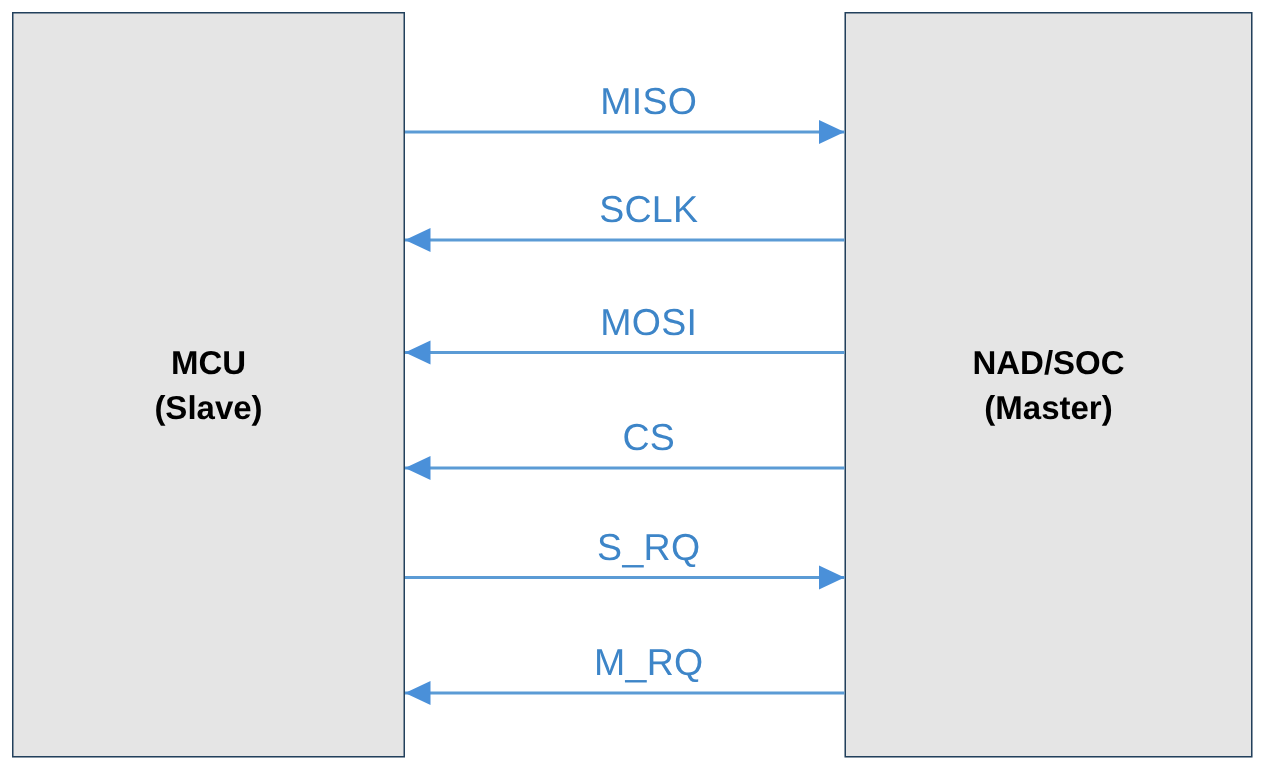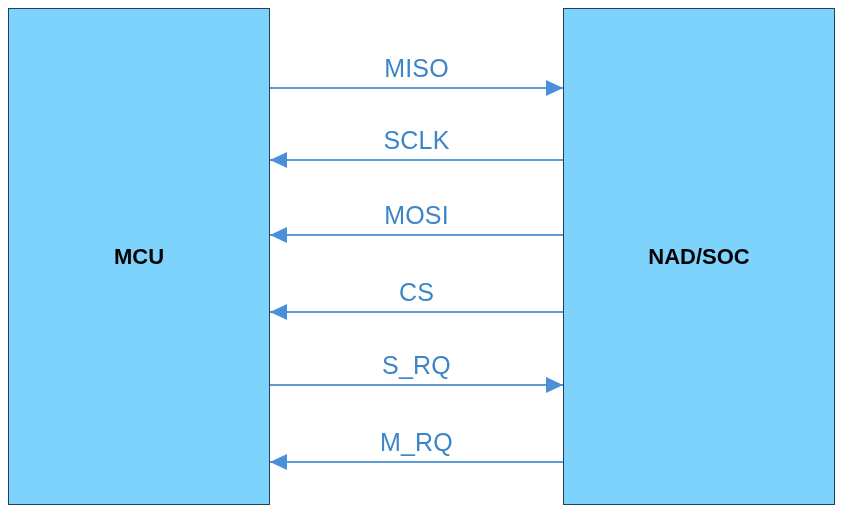"MISO" .signal .label { padding-left: none -> 16px }
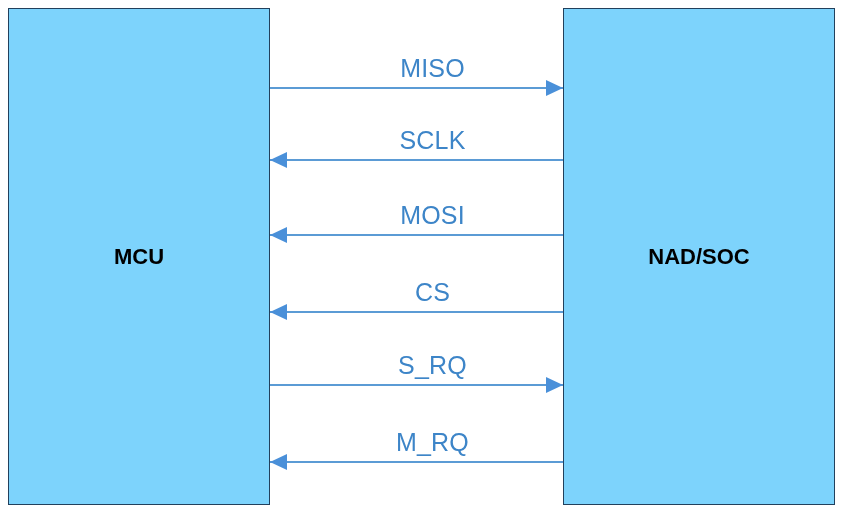"MCU" .node { background: #7dd3fc -> #e5e5e5 }
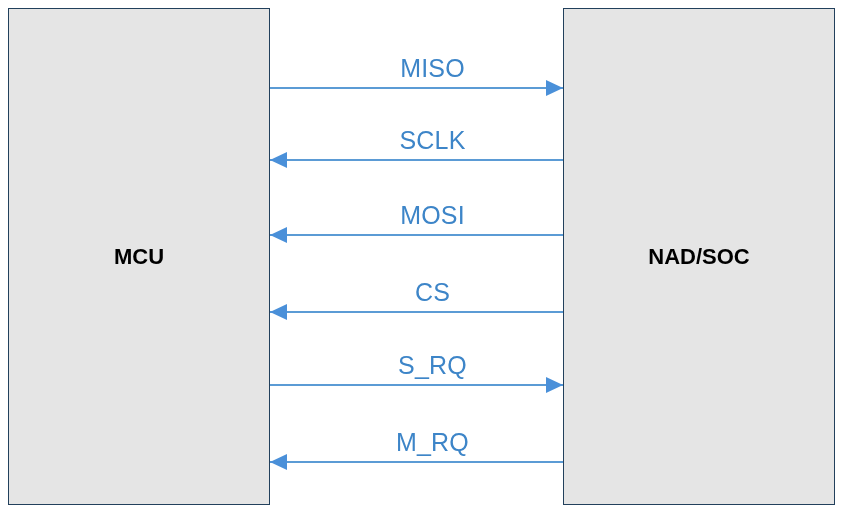"(Slave)" span.node-line { html: none -> <span>(Slave)</span> }
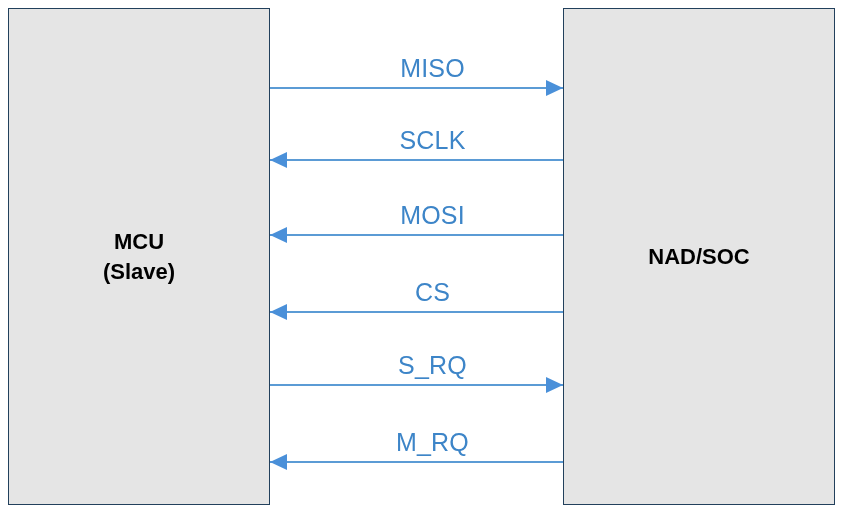"(Master)" span.node-line { html: none -> <span>(Master)</span> }
